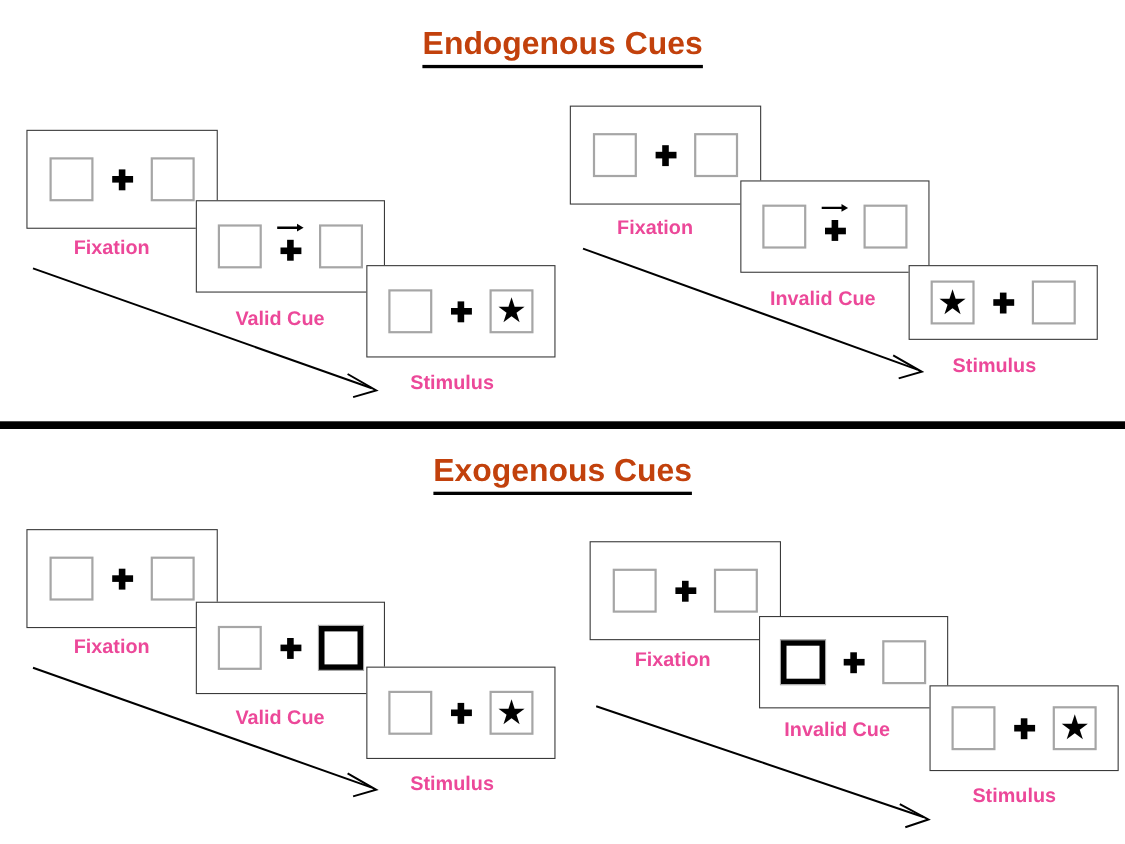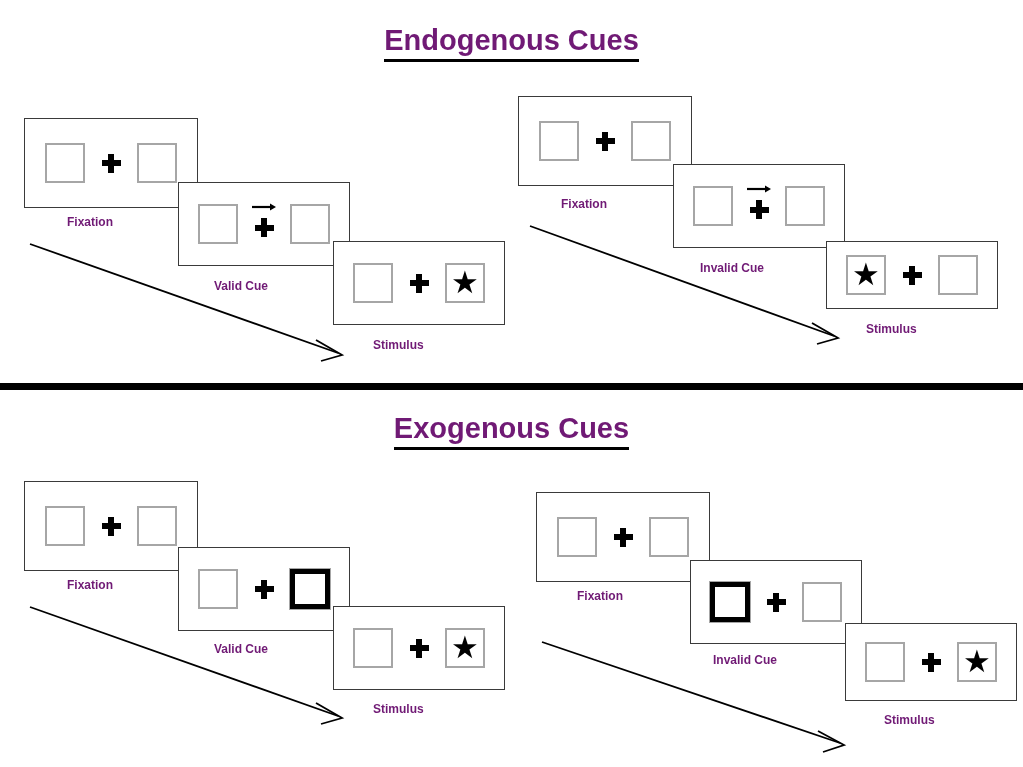"Endogenous Cues" .section-title { color: #701a75 -> #c2410c }
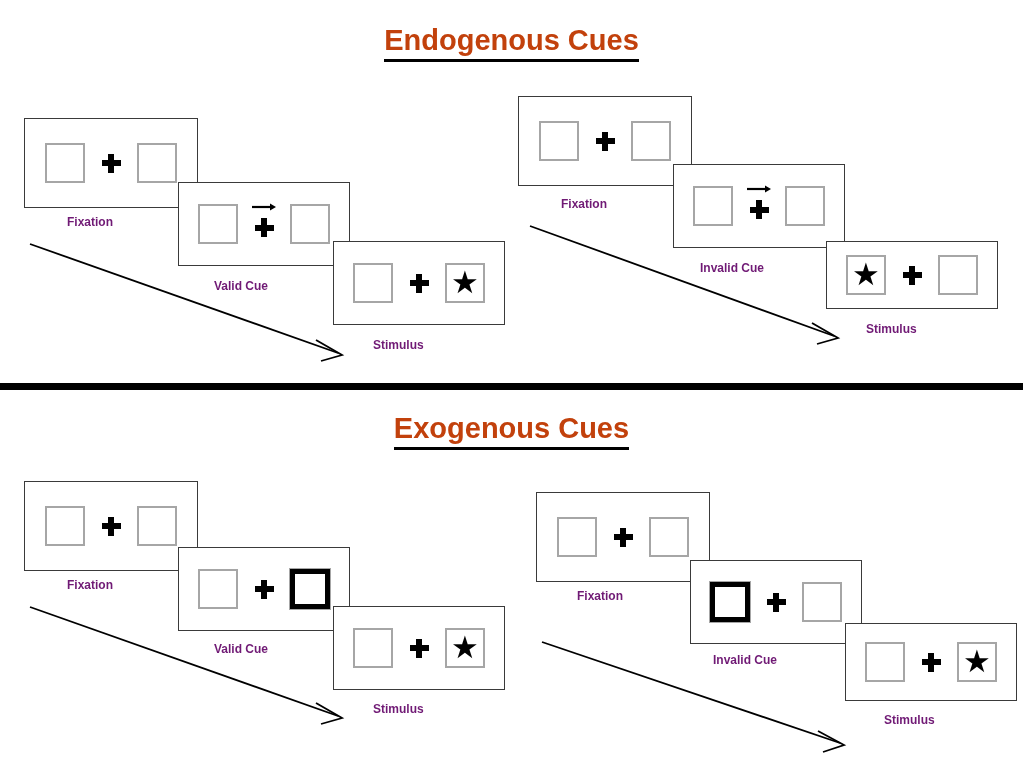"Fixation" .caption { color: #701a75 -> #ec4899; font-size: 12px -> 18px }
